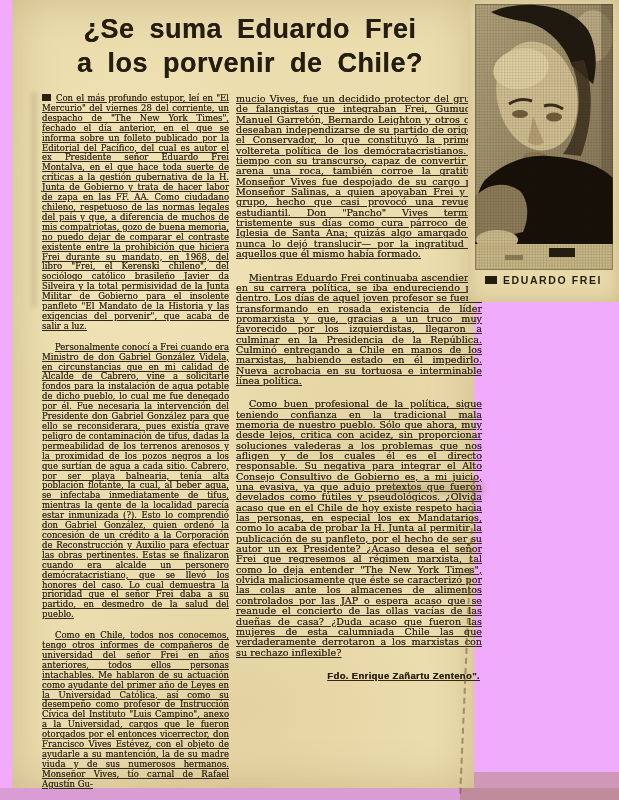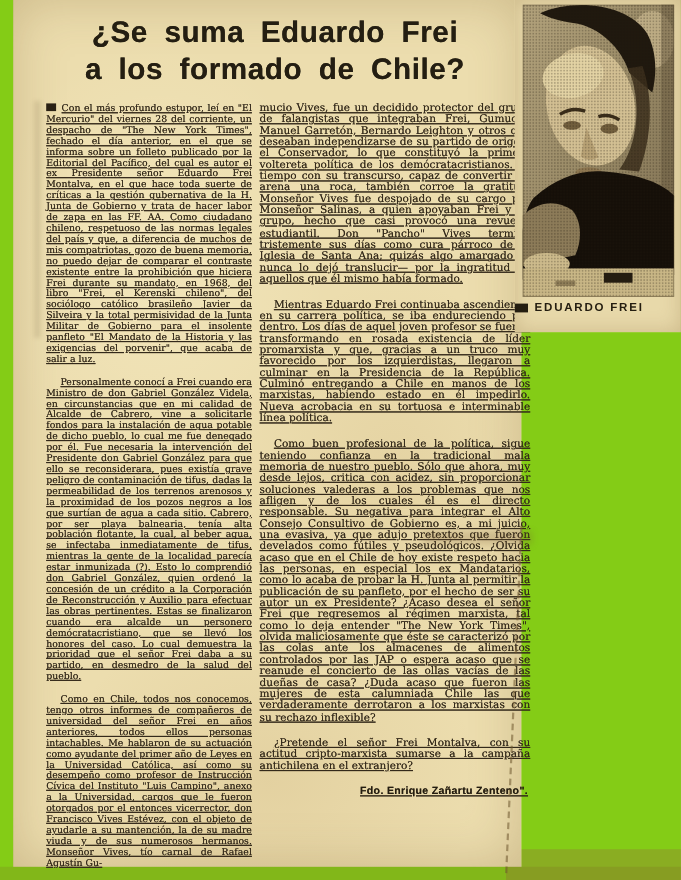"¿Se suma Eduardo Frei" .canvas { background: #84cc16 -> #f0abfc }
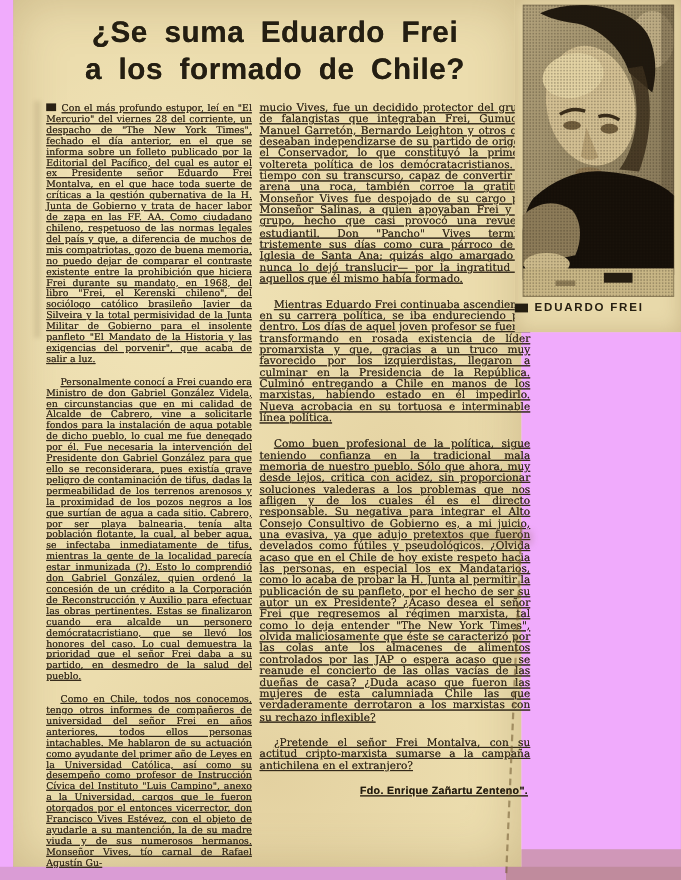"a los formado de Chile?" span { text: formado -> porvenir }
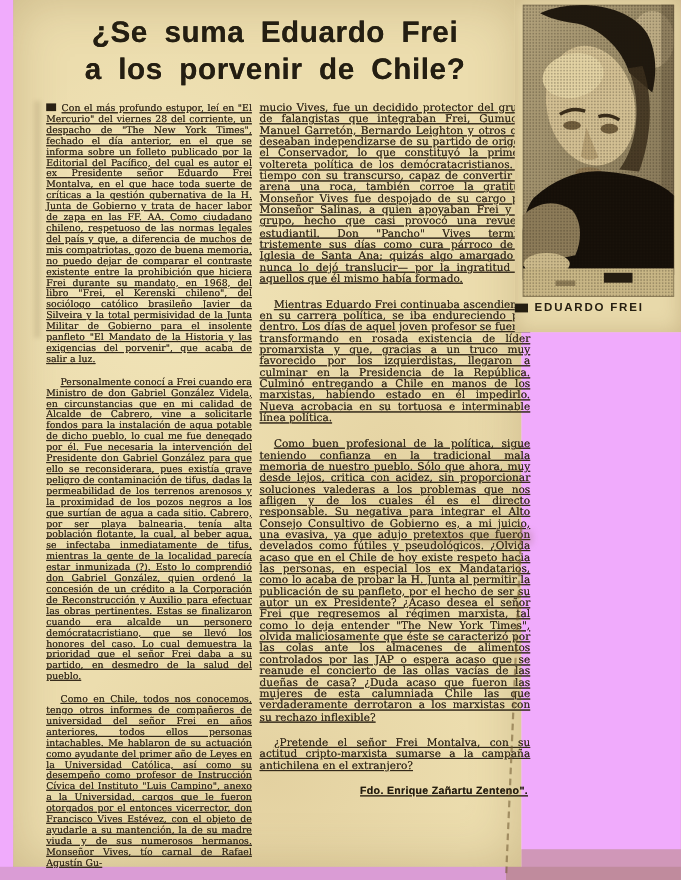"EDUARDO FREI" .caption { justify-content: none -> center }
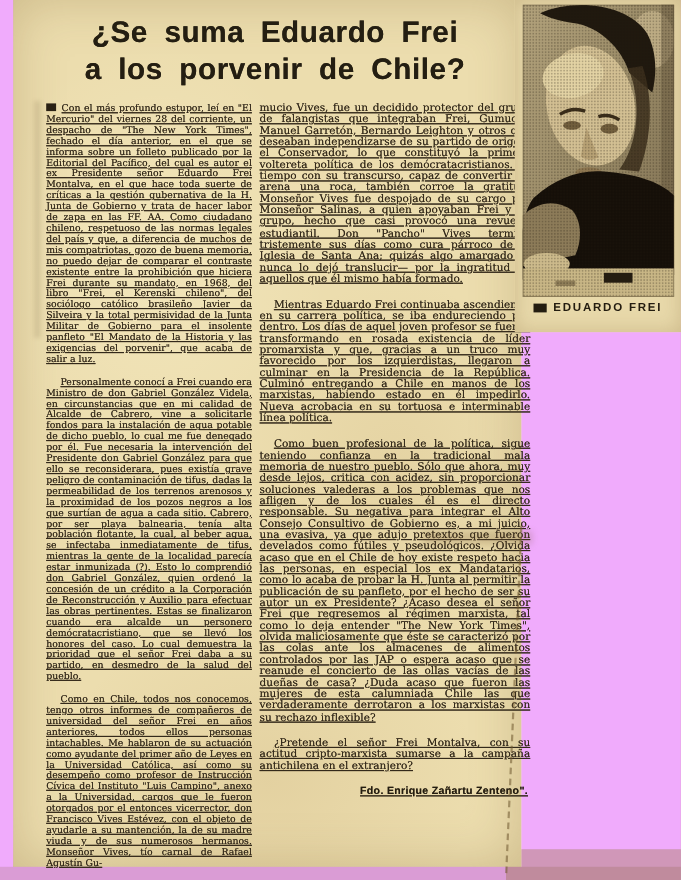"¿Pretende el señor Frei Montalva," p.indent { html: <p>¿Pretende el señor Frei Montalva, con su actitud cripto-marxista sumarse a la campaña antichilena en el extranjero?</p> -> none }
